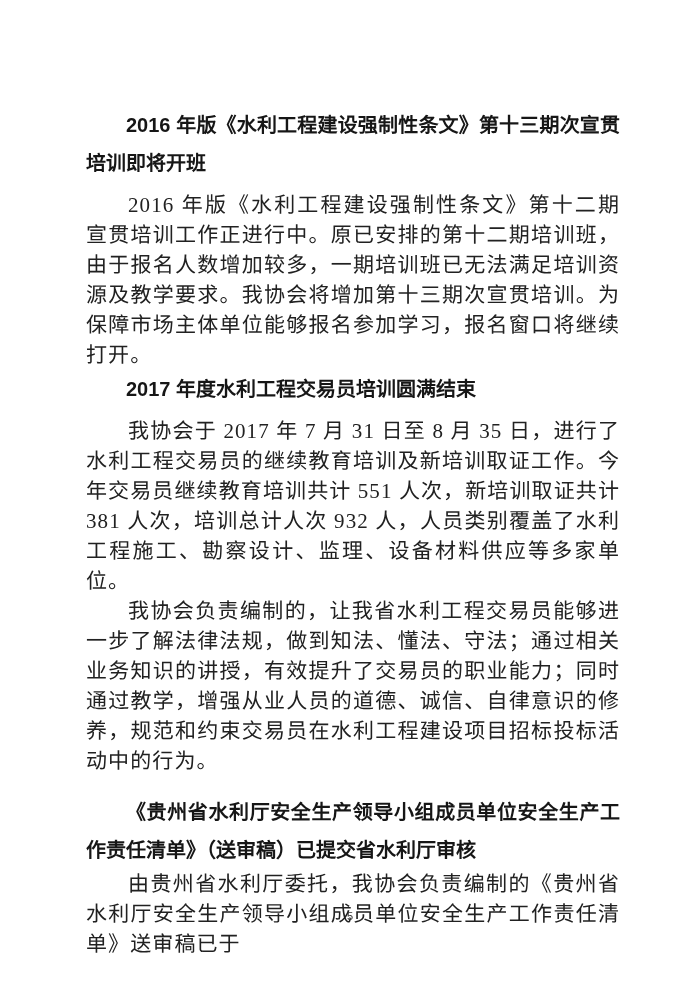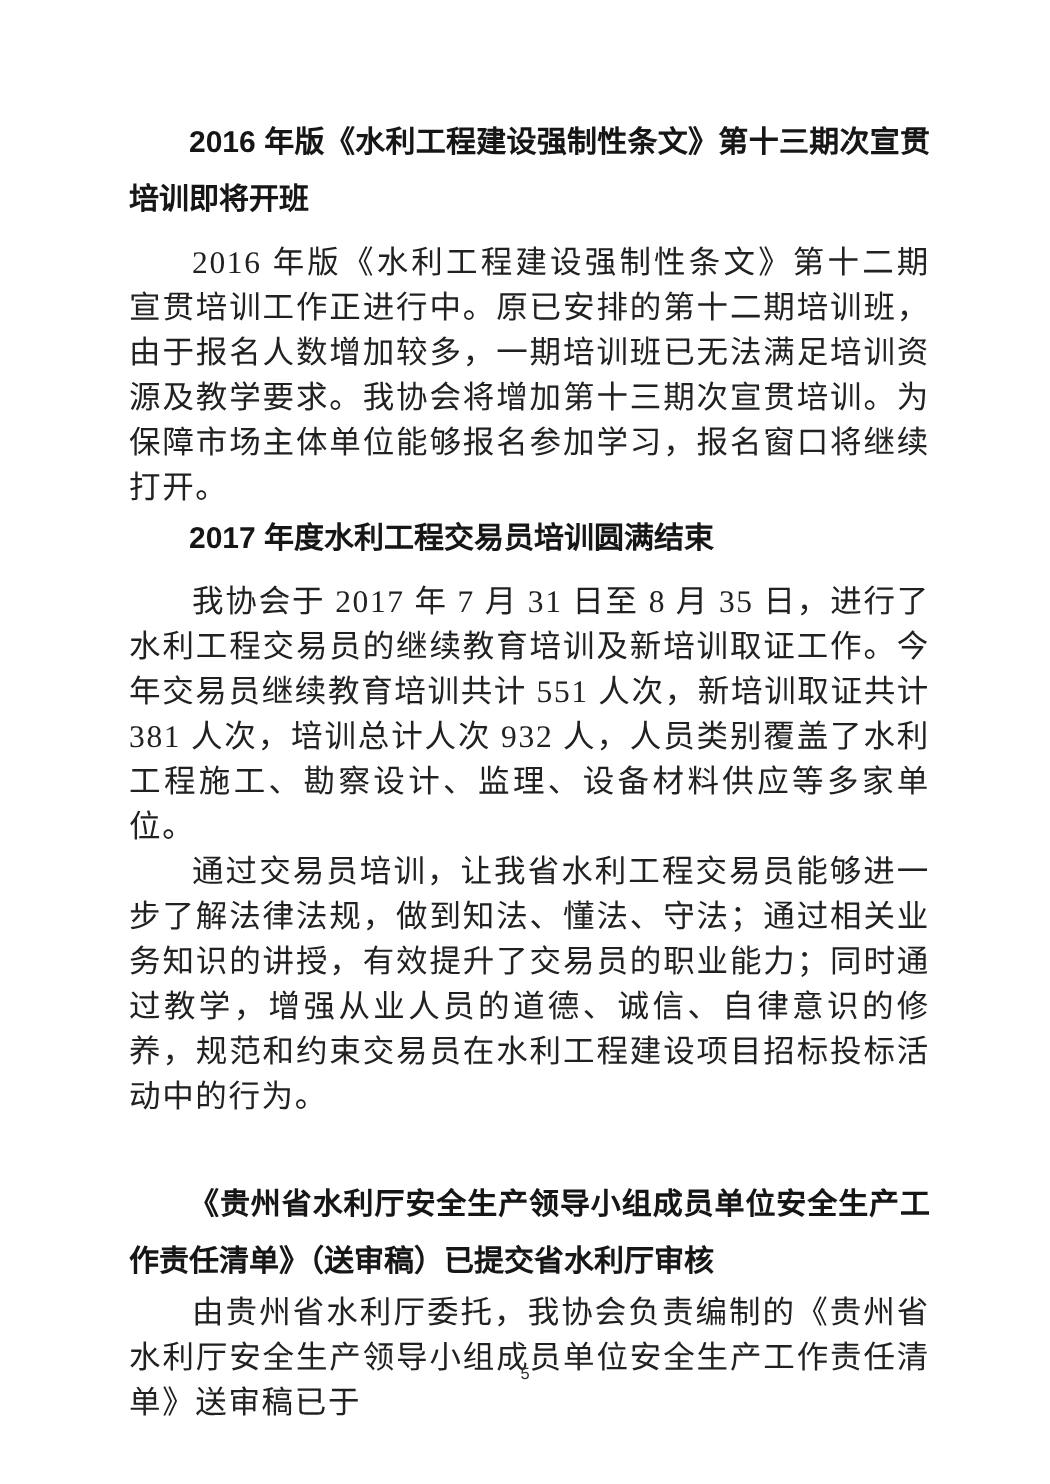"2016 年版《水利工程建设强制性条文》第十三期次宣贯培训即将开班" .page { padding: 76px 80px 0 86px -> 106px 80px 0 86px }
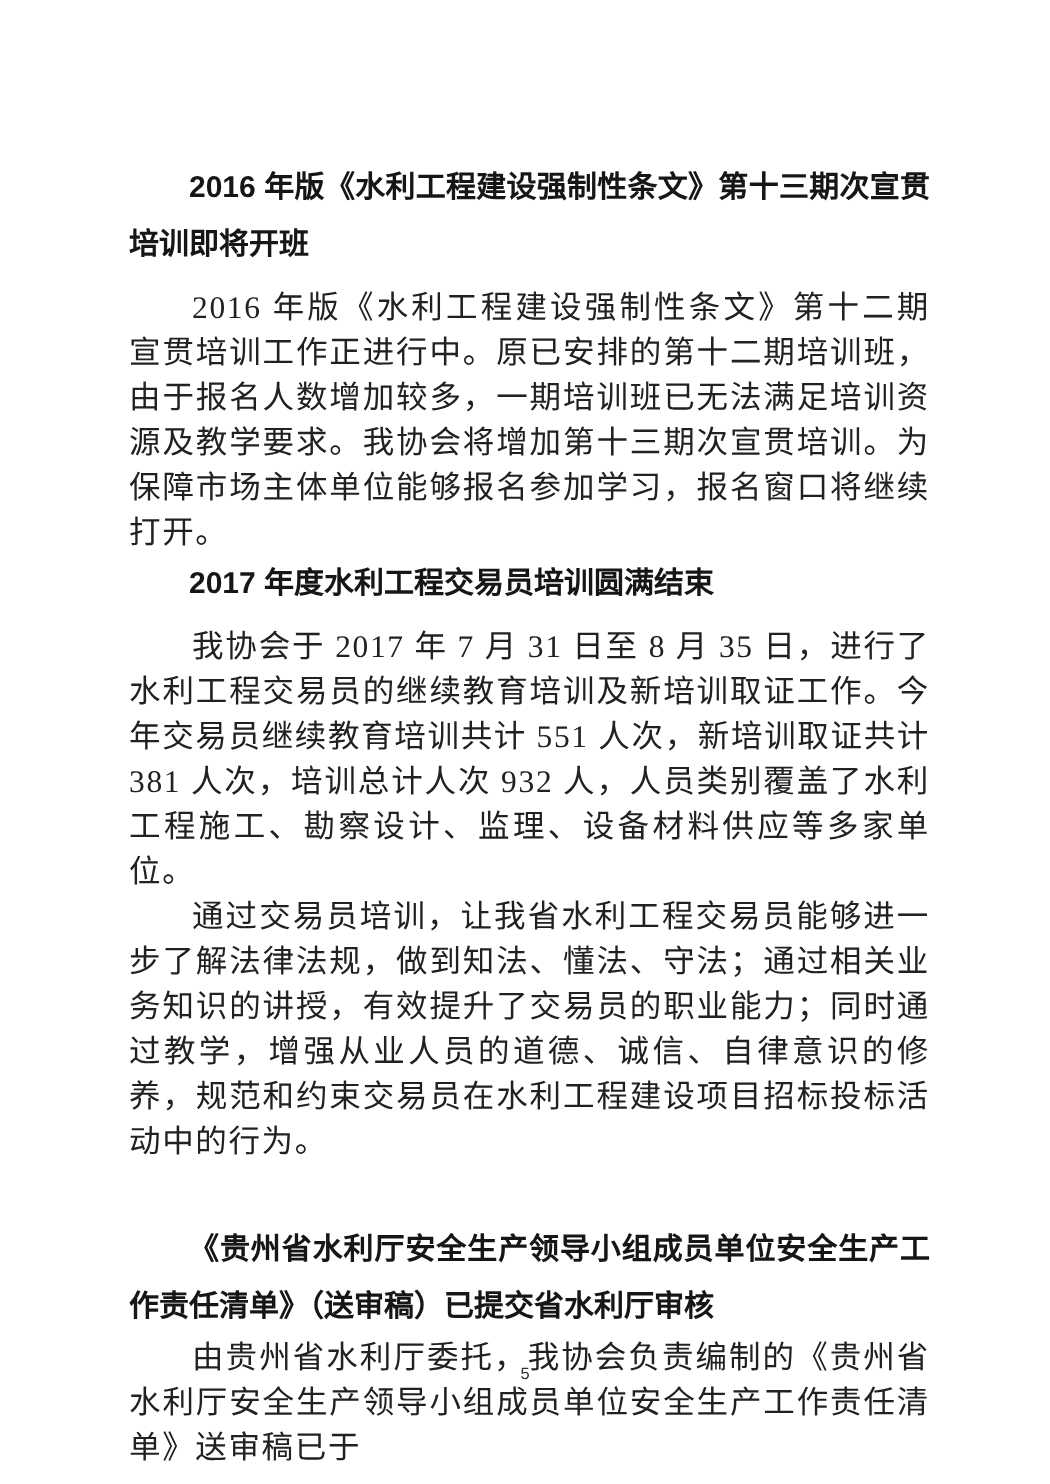"通过交易员培训，让我省水利工程交易员能够进一步了解法律法规，做到知法、懂法、守法" p.body-para { text: 通过交易员培训 -> 我协会负责编制的 }
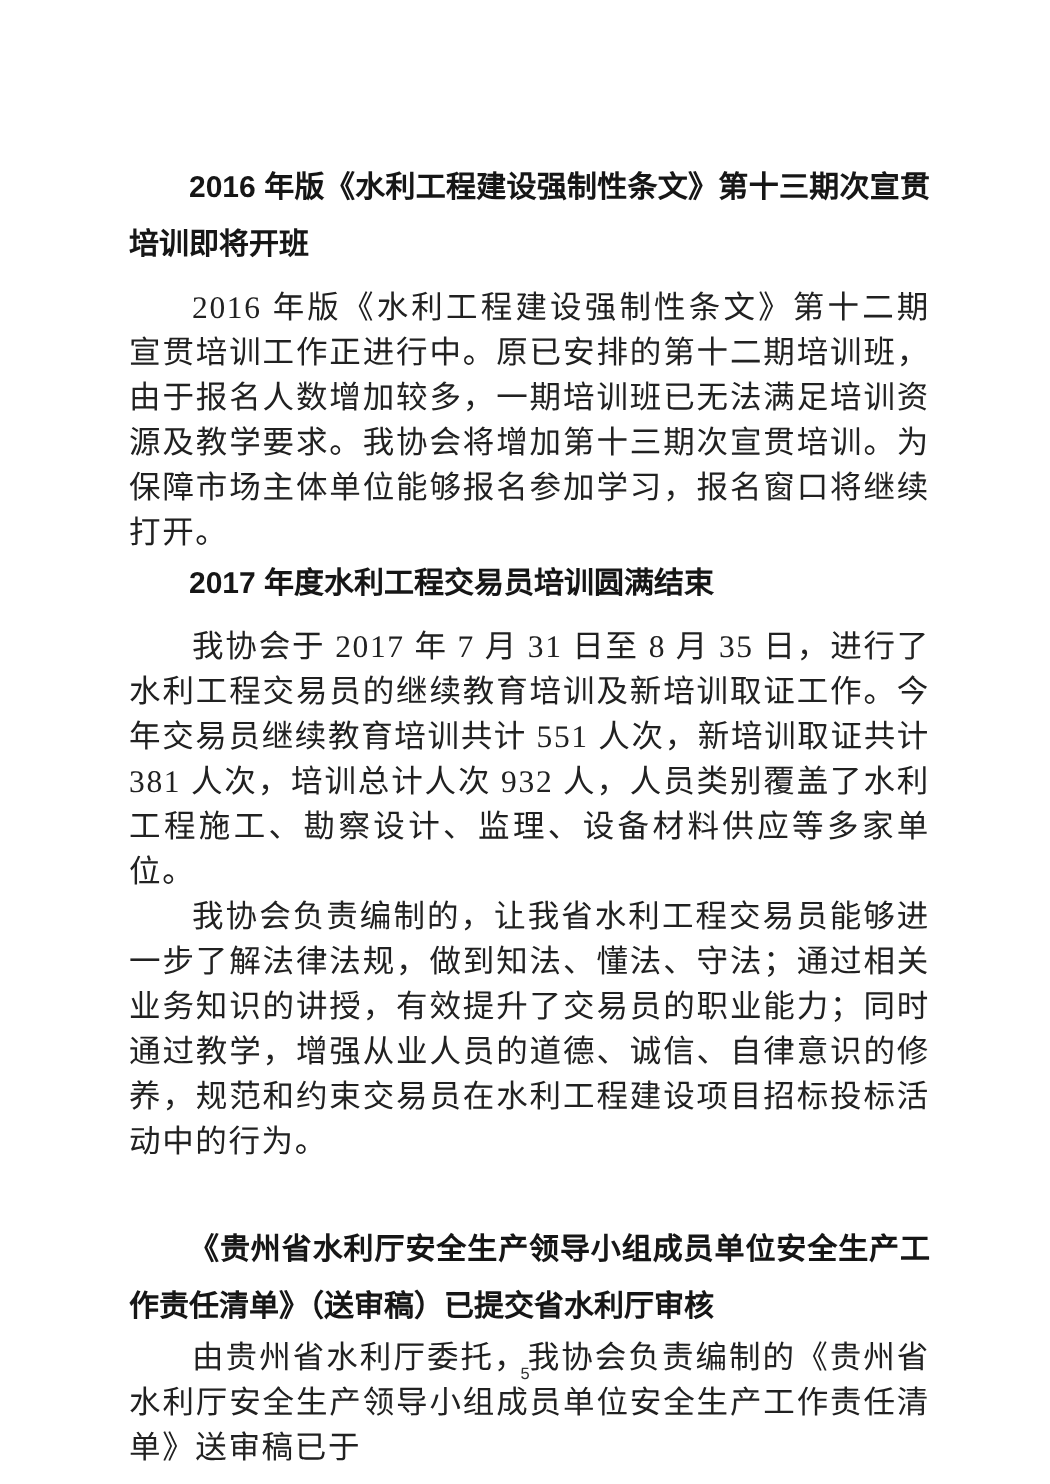"《贵州省水利厅安全生产领导小组成员单位安全生产工作责任清单》（送审稿）已提交省水" .mt-section-lg { margin-top: 38px -> 17px }
